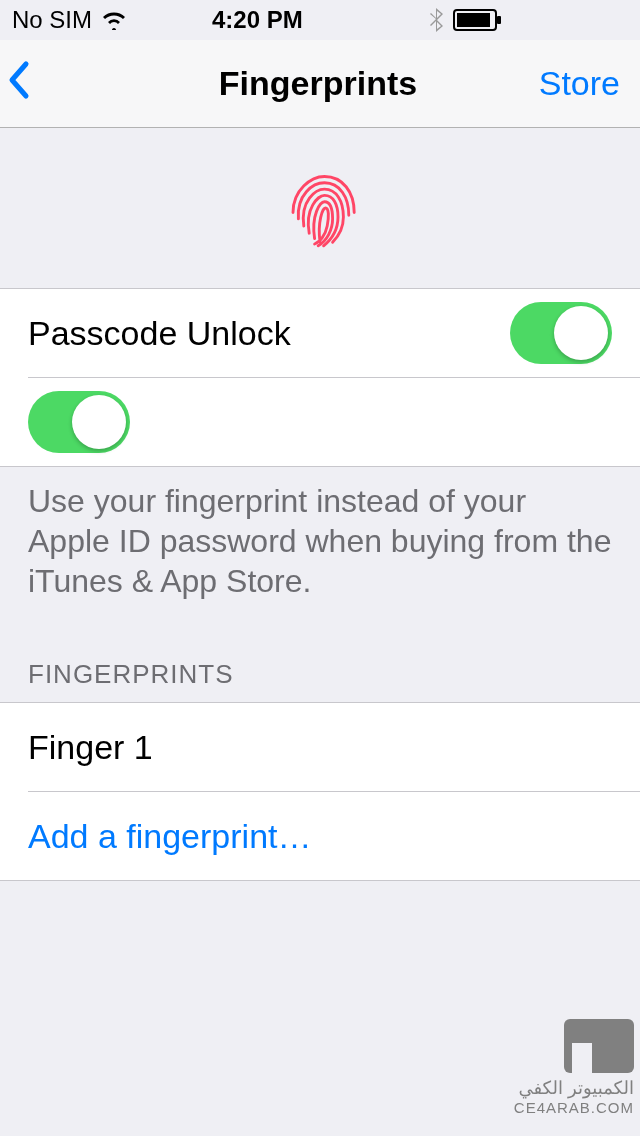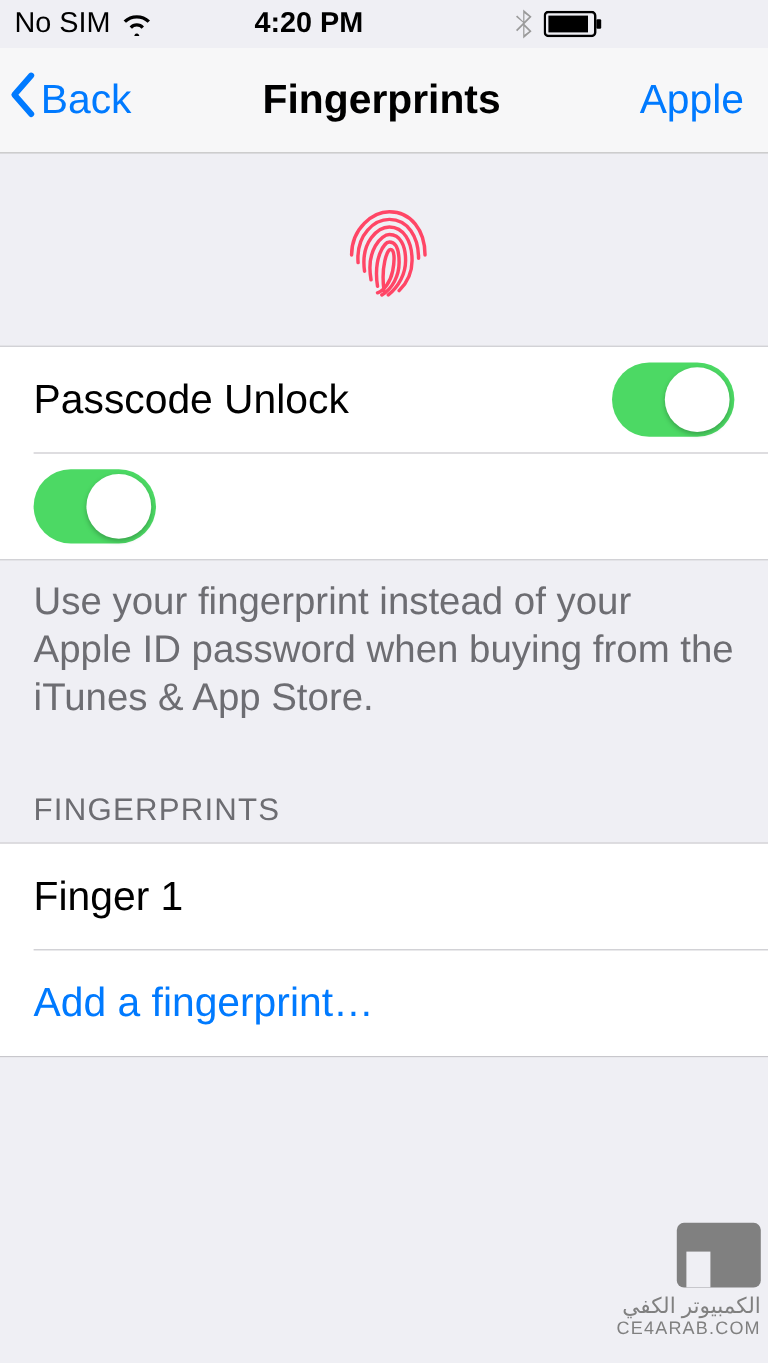"Back" span { html: <span>Back</span> -> none }
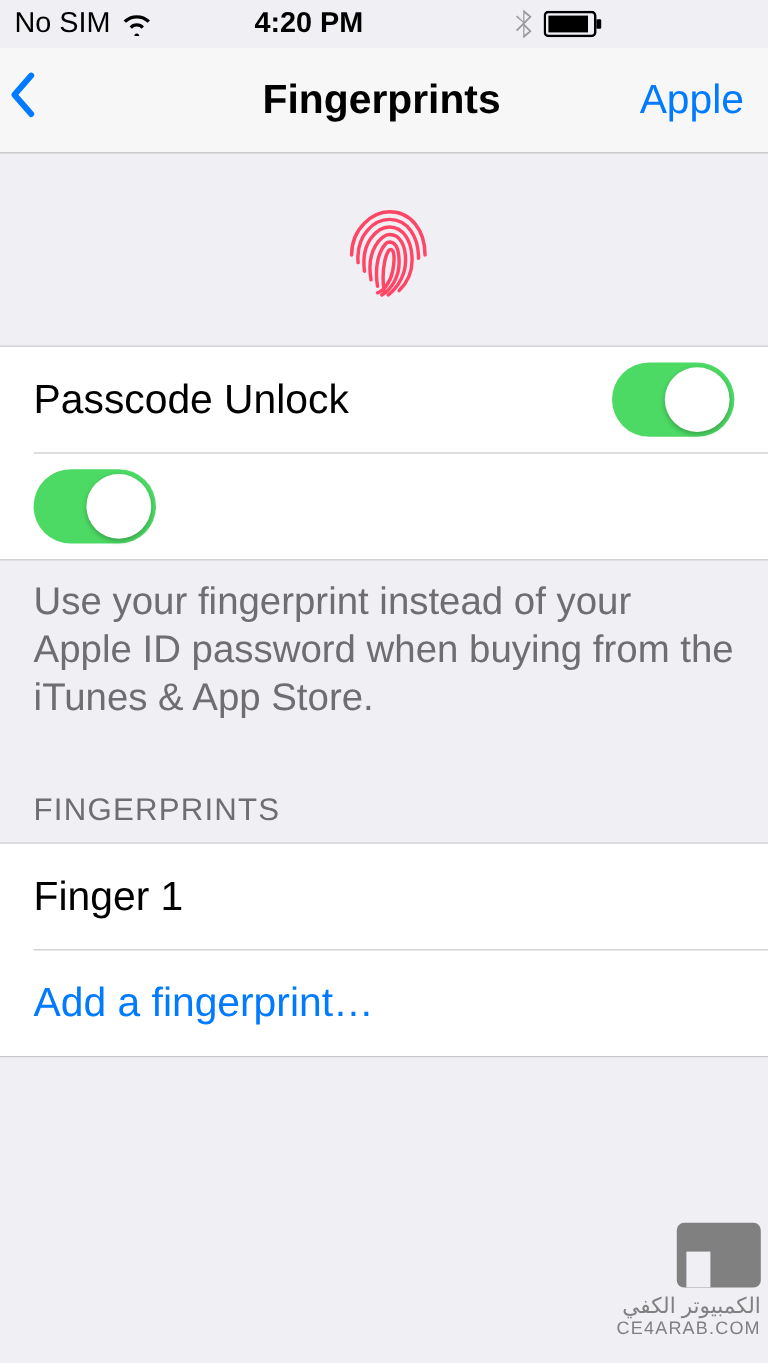"Apple" div.nav-edit { text: Apple -> Store }
